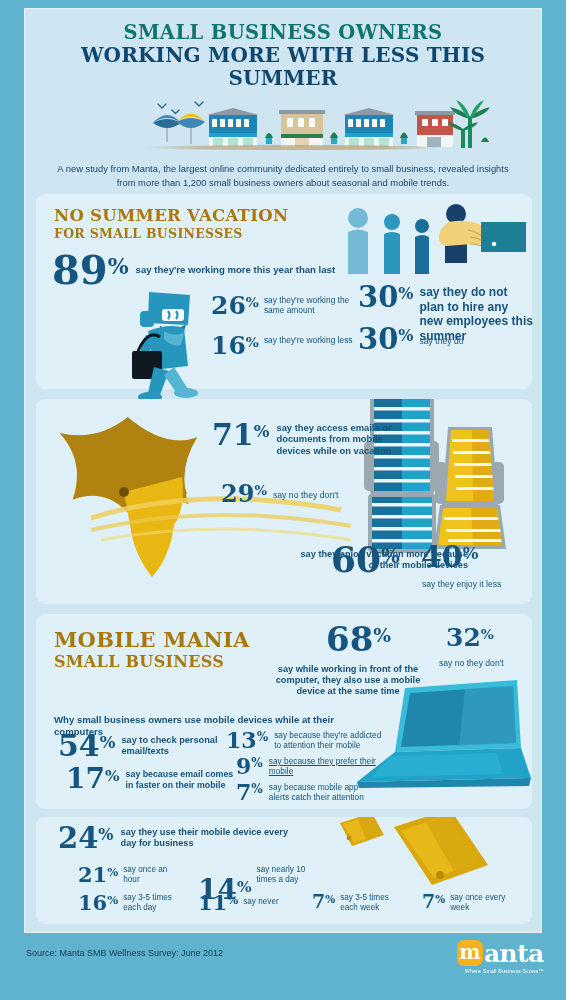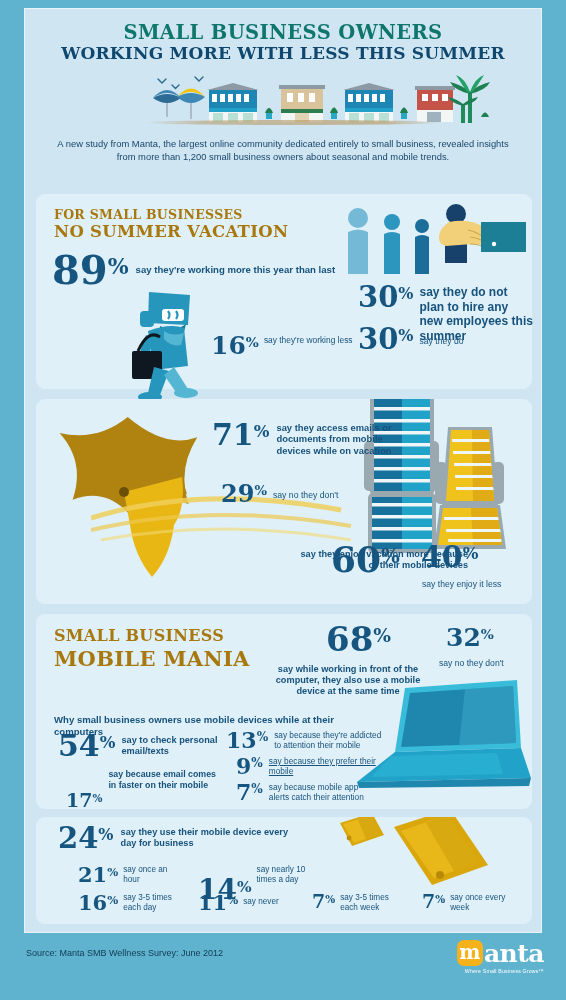"WORKING MORE WITH LESS THIS" .title2 { font-size: 17px -> 20px }
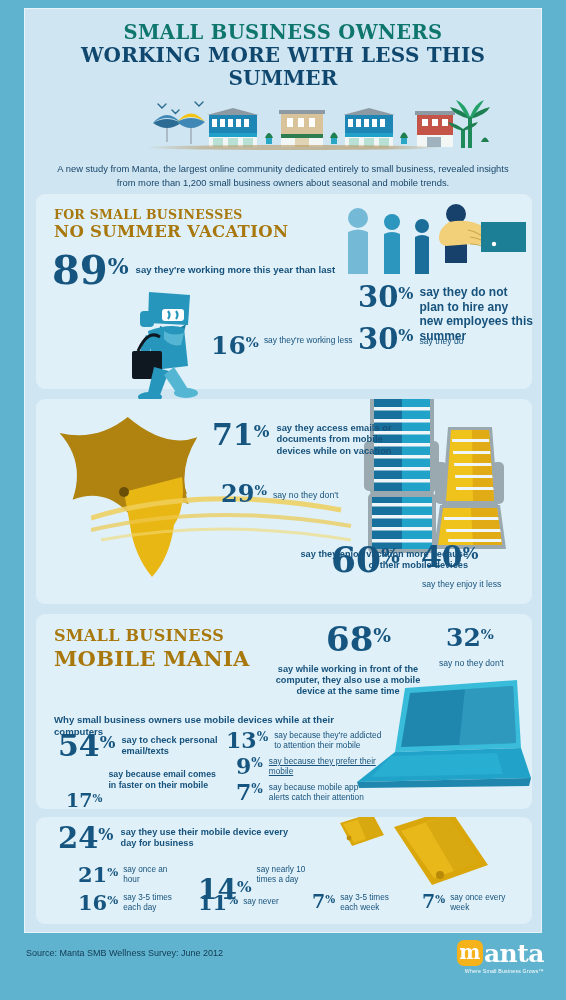"FOR SMALL BUSINESSES" div.sec-title { order: before "NO SUMMER VACATION" -> after "NO SUMMER VACATION" }
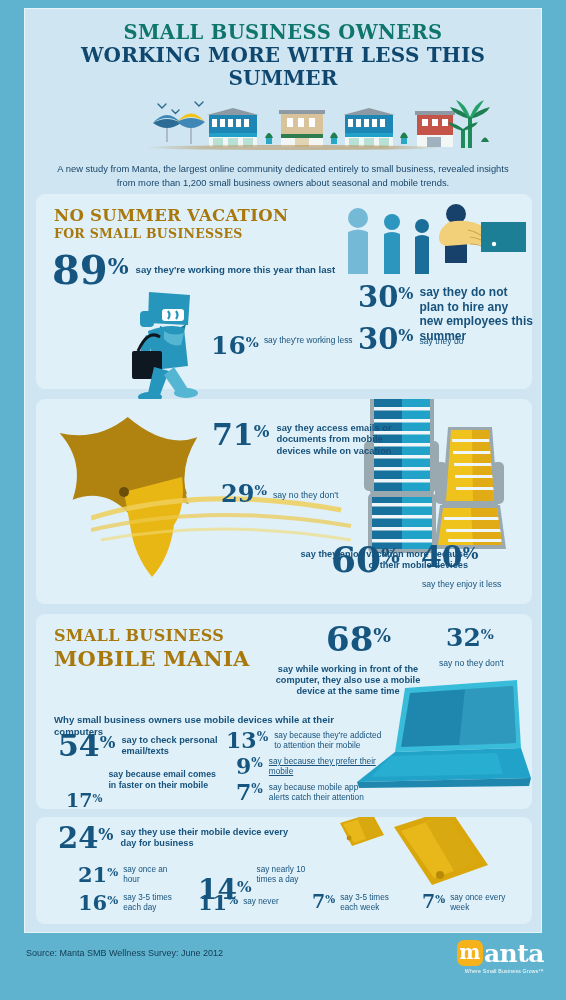"26%" div.row { html: none -> <div> <div><span>26</span><span>%</span></div> <div>say they're working the same amount</div> </div> }
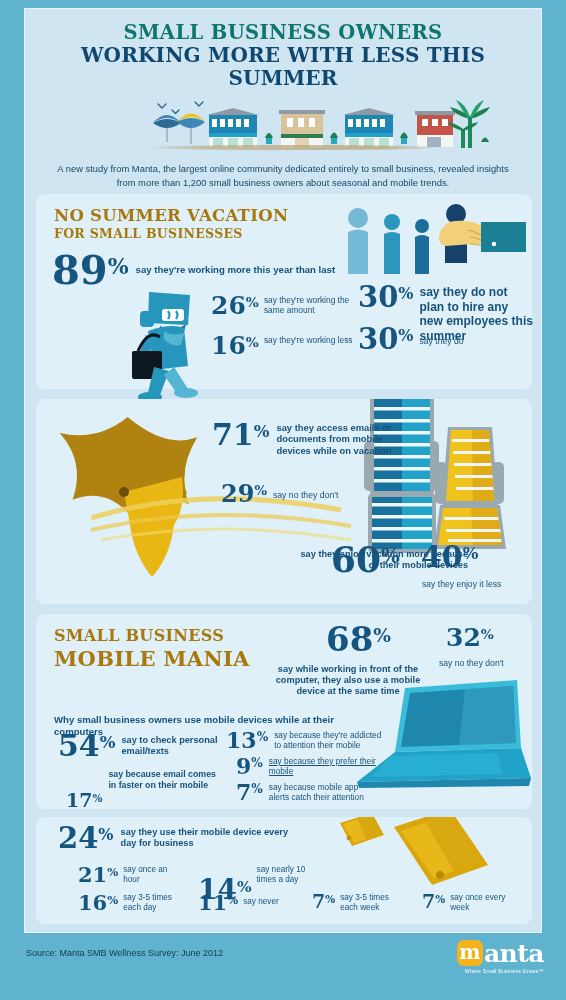"SMALL BUSINESS" div.sec-title { order: before "MOBILE MANIA" -> after "MOBILE MANIA" }
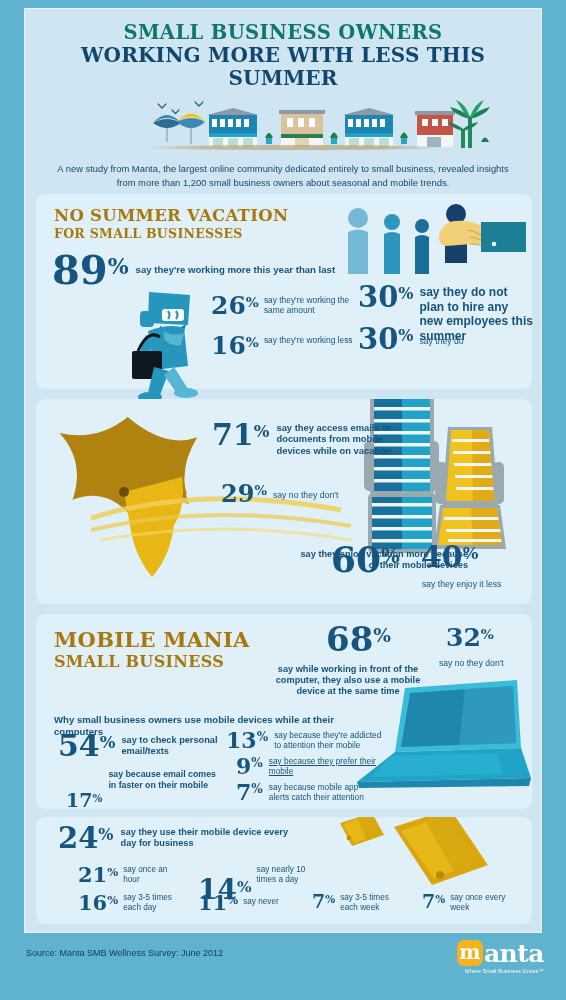"17%" div.big { font-size: 19px -> 28px; margin-top: 26px -> none }
